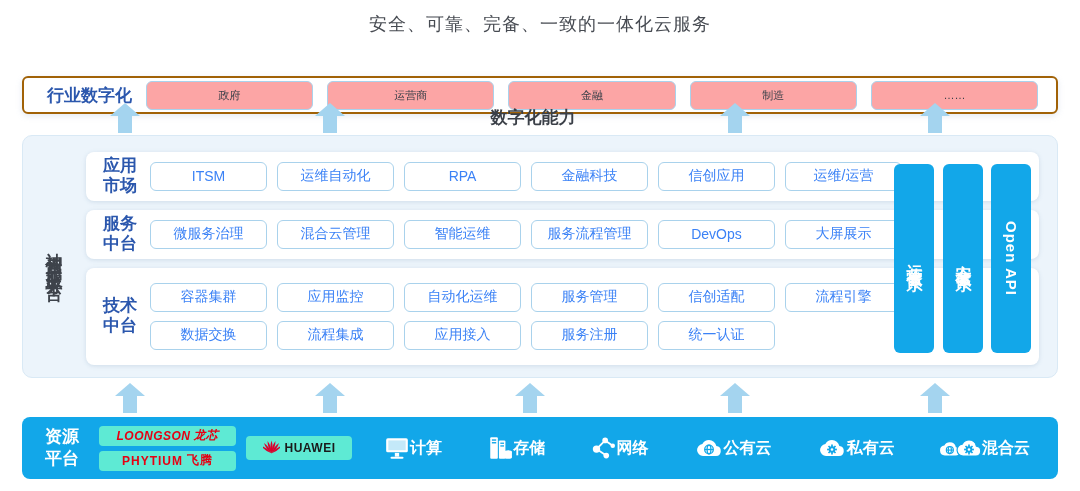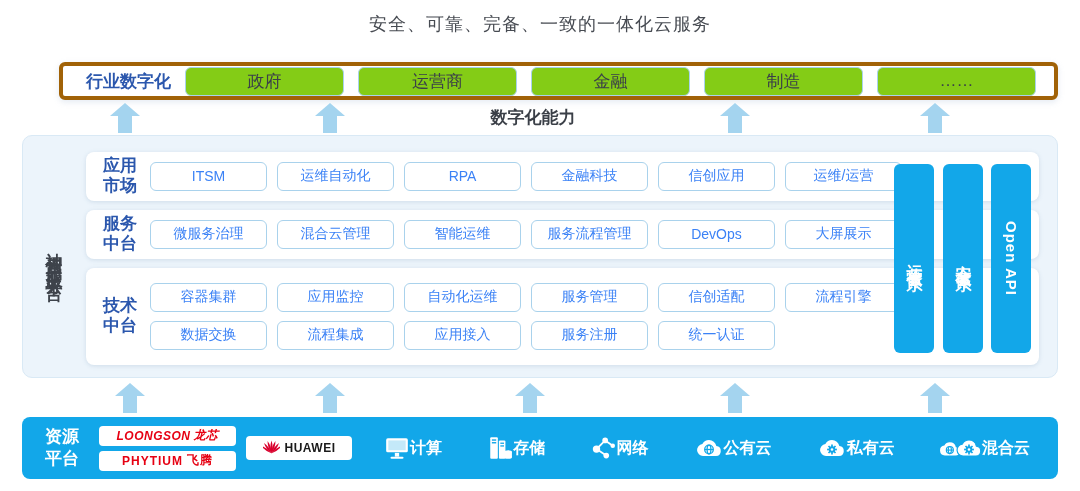"行业数字化" .industry-bar { border: 4px solid #a16207 -> 2px solid #a16207; margin-left: 37px -> none; top: 62px -> 76px }
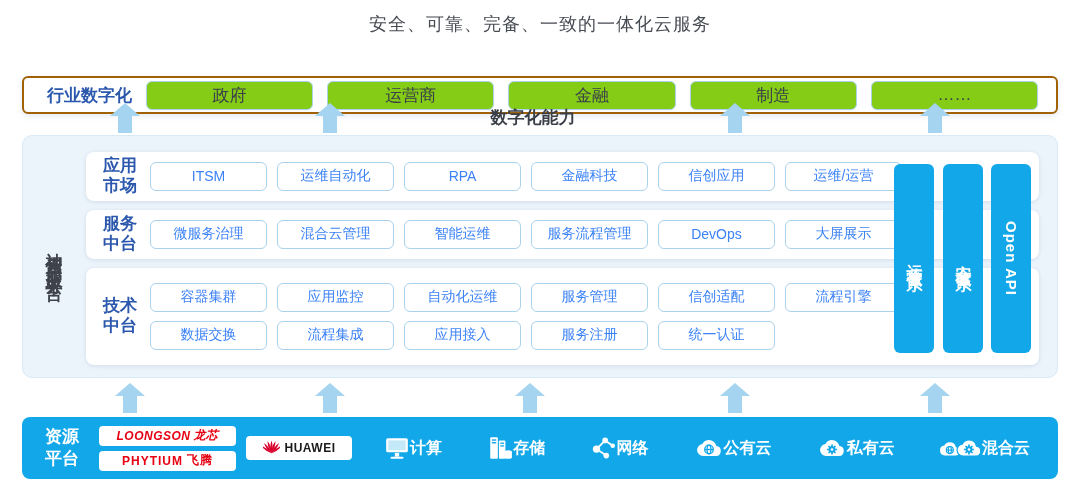"政府" .ind-box { background: #84cc16 -> #fca5a5; font-size: 17px -> 11px }
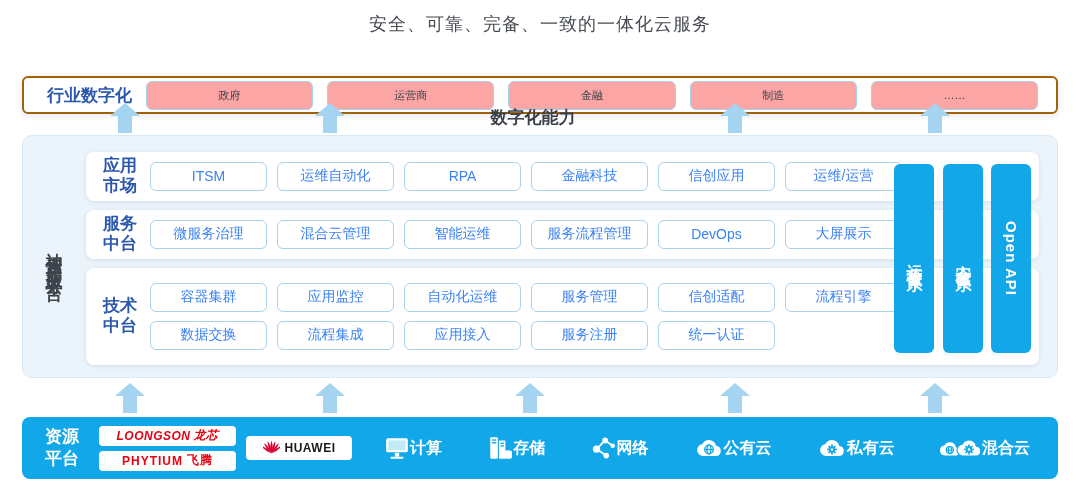"LOONGSON" .chip { background: #ffffff -> #5eead4 }
